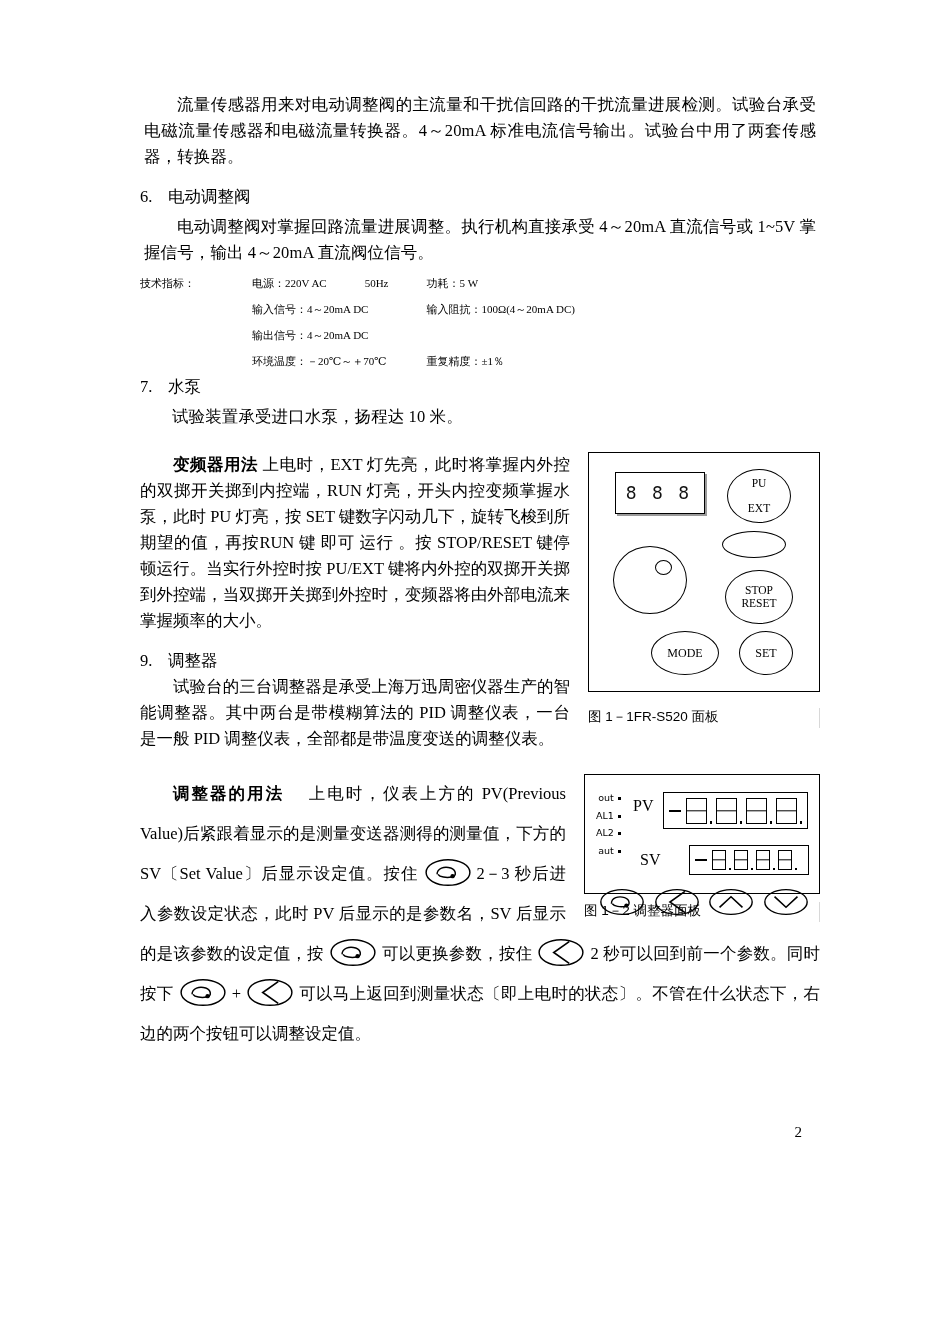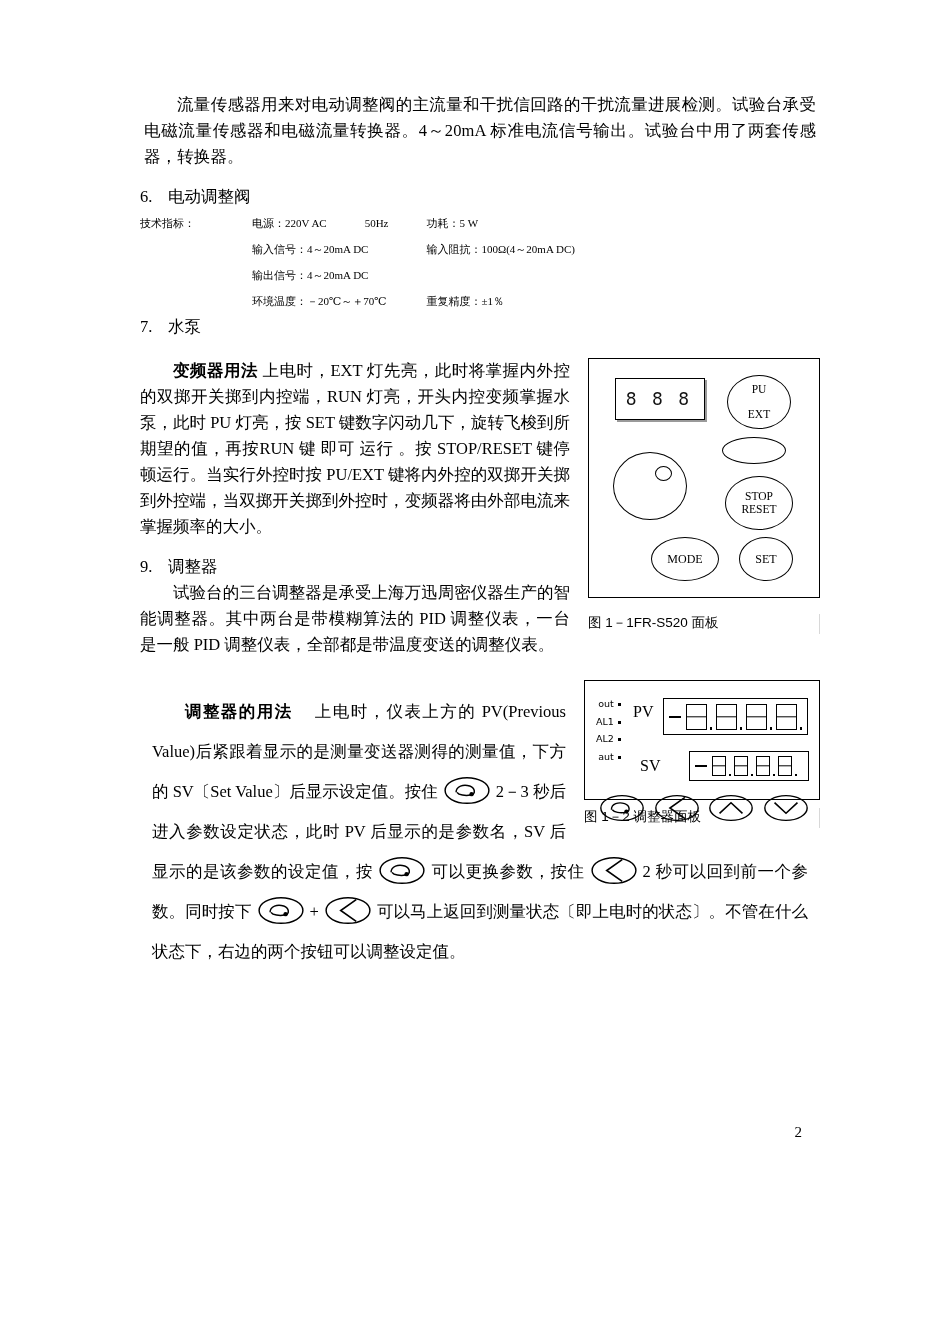"电动调整阀对掌握回路流量进展调整。执行机构直接承受 4～20mA 直流信号或" p.p { html: none -> <p>电动调整阀对掌握回路流量进展调整。执行机构直接承受 4～20mA 直流信号或 1~5V 掌握信号，输出 4～20mA 直流阀位信号。</p> }
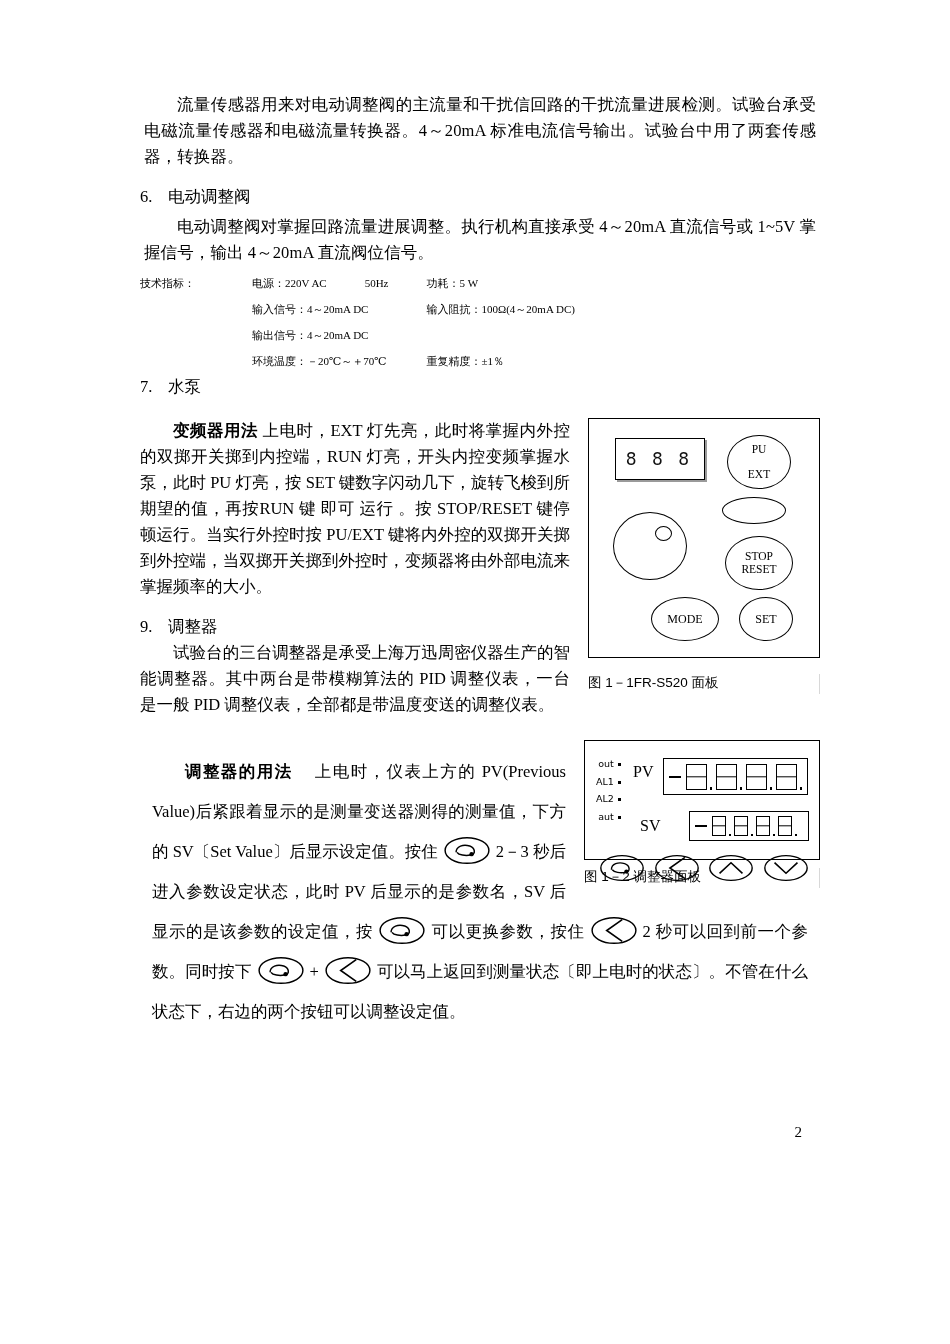"试验装置承受进口水泵，扬程达 10 米。" p.p { html: none -> <p>试验装置承受进口水泵，扬程达 10 米。</p> }
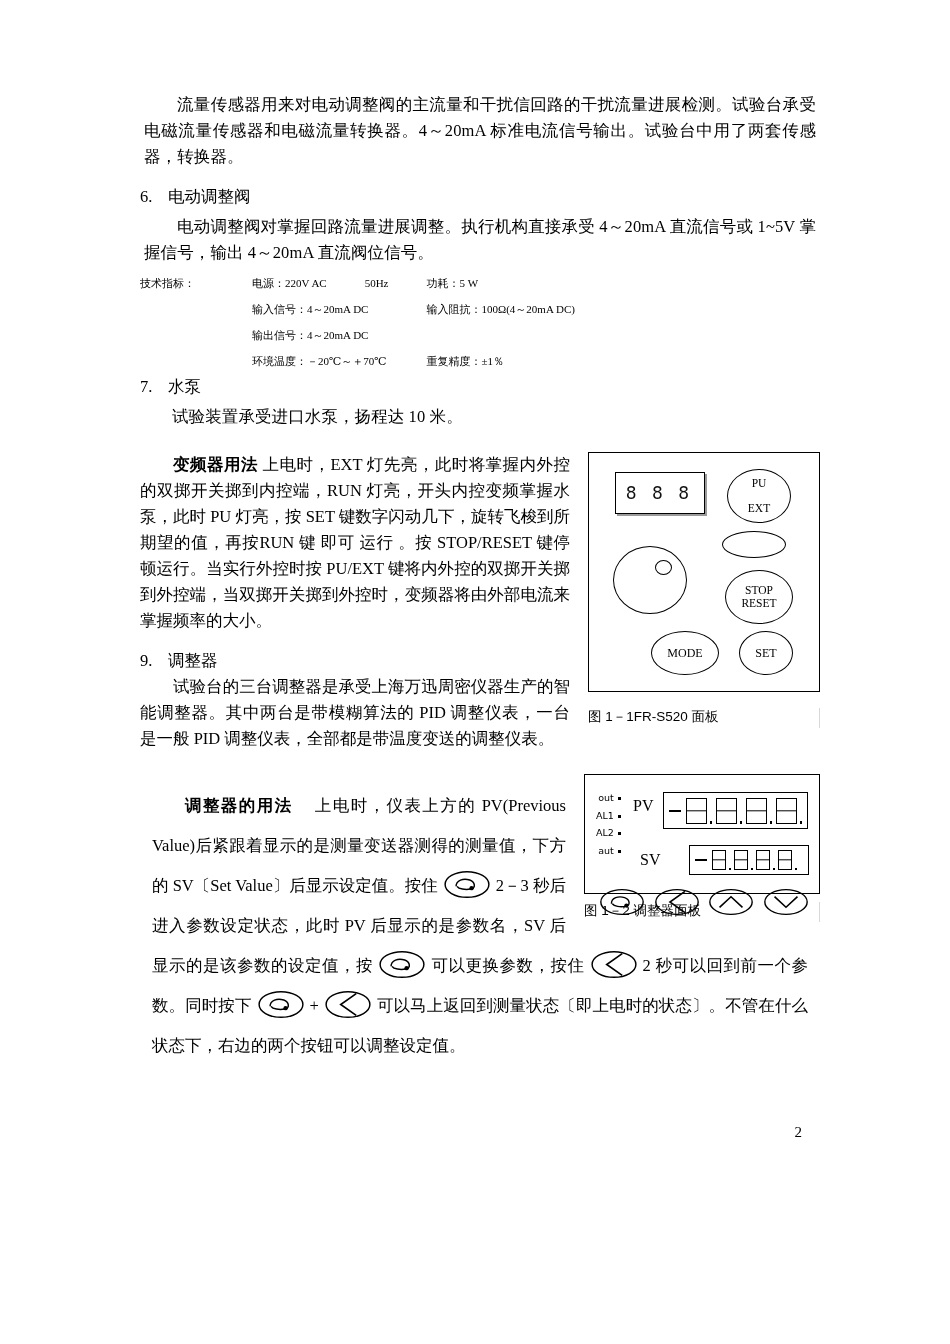"调整器的用法 上电时，仪表上方的 PV(Previous" p.flowtext { margin: 12px -> 0 }
